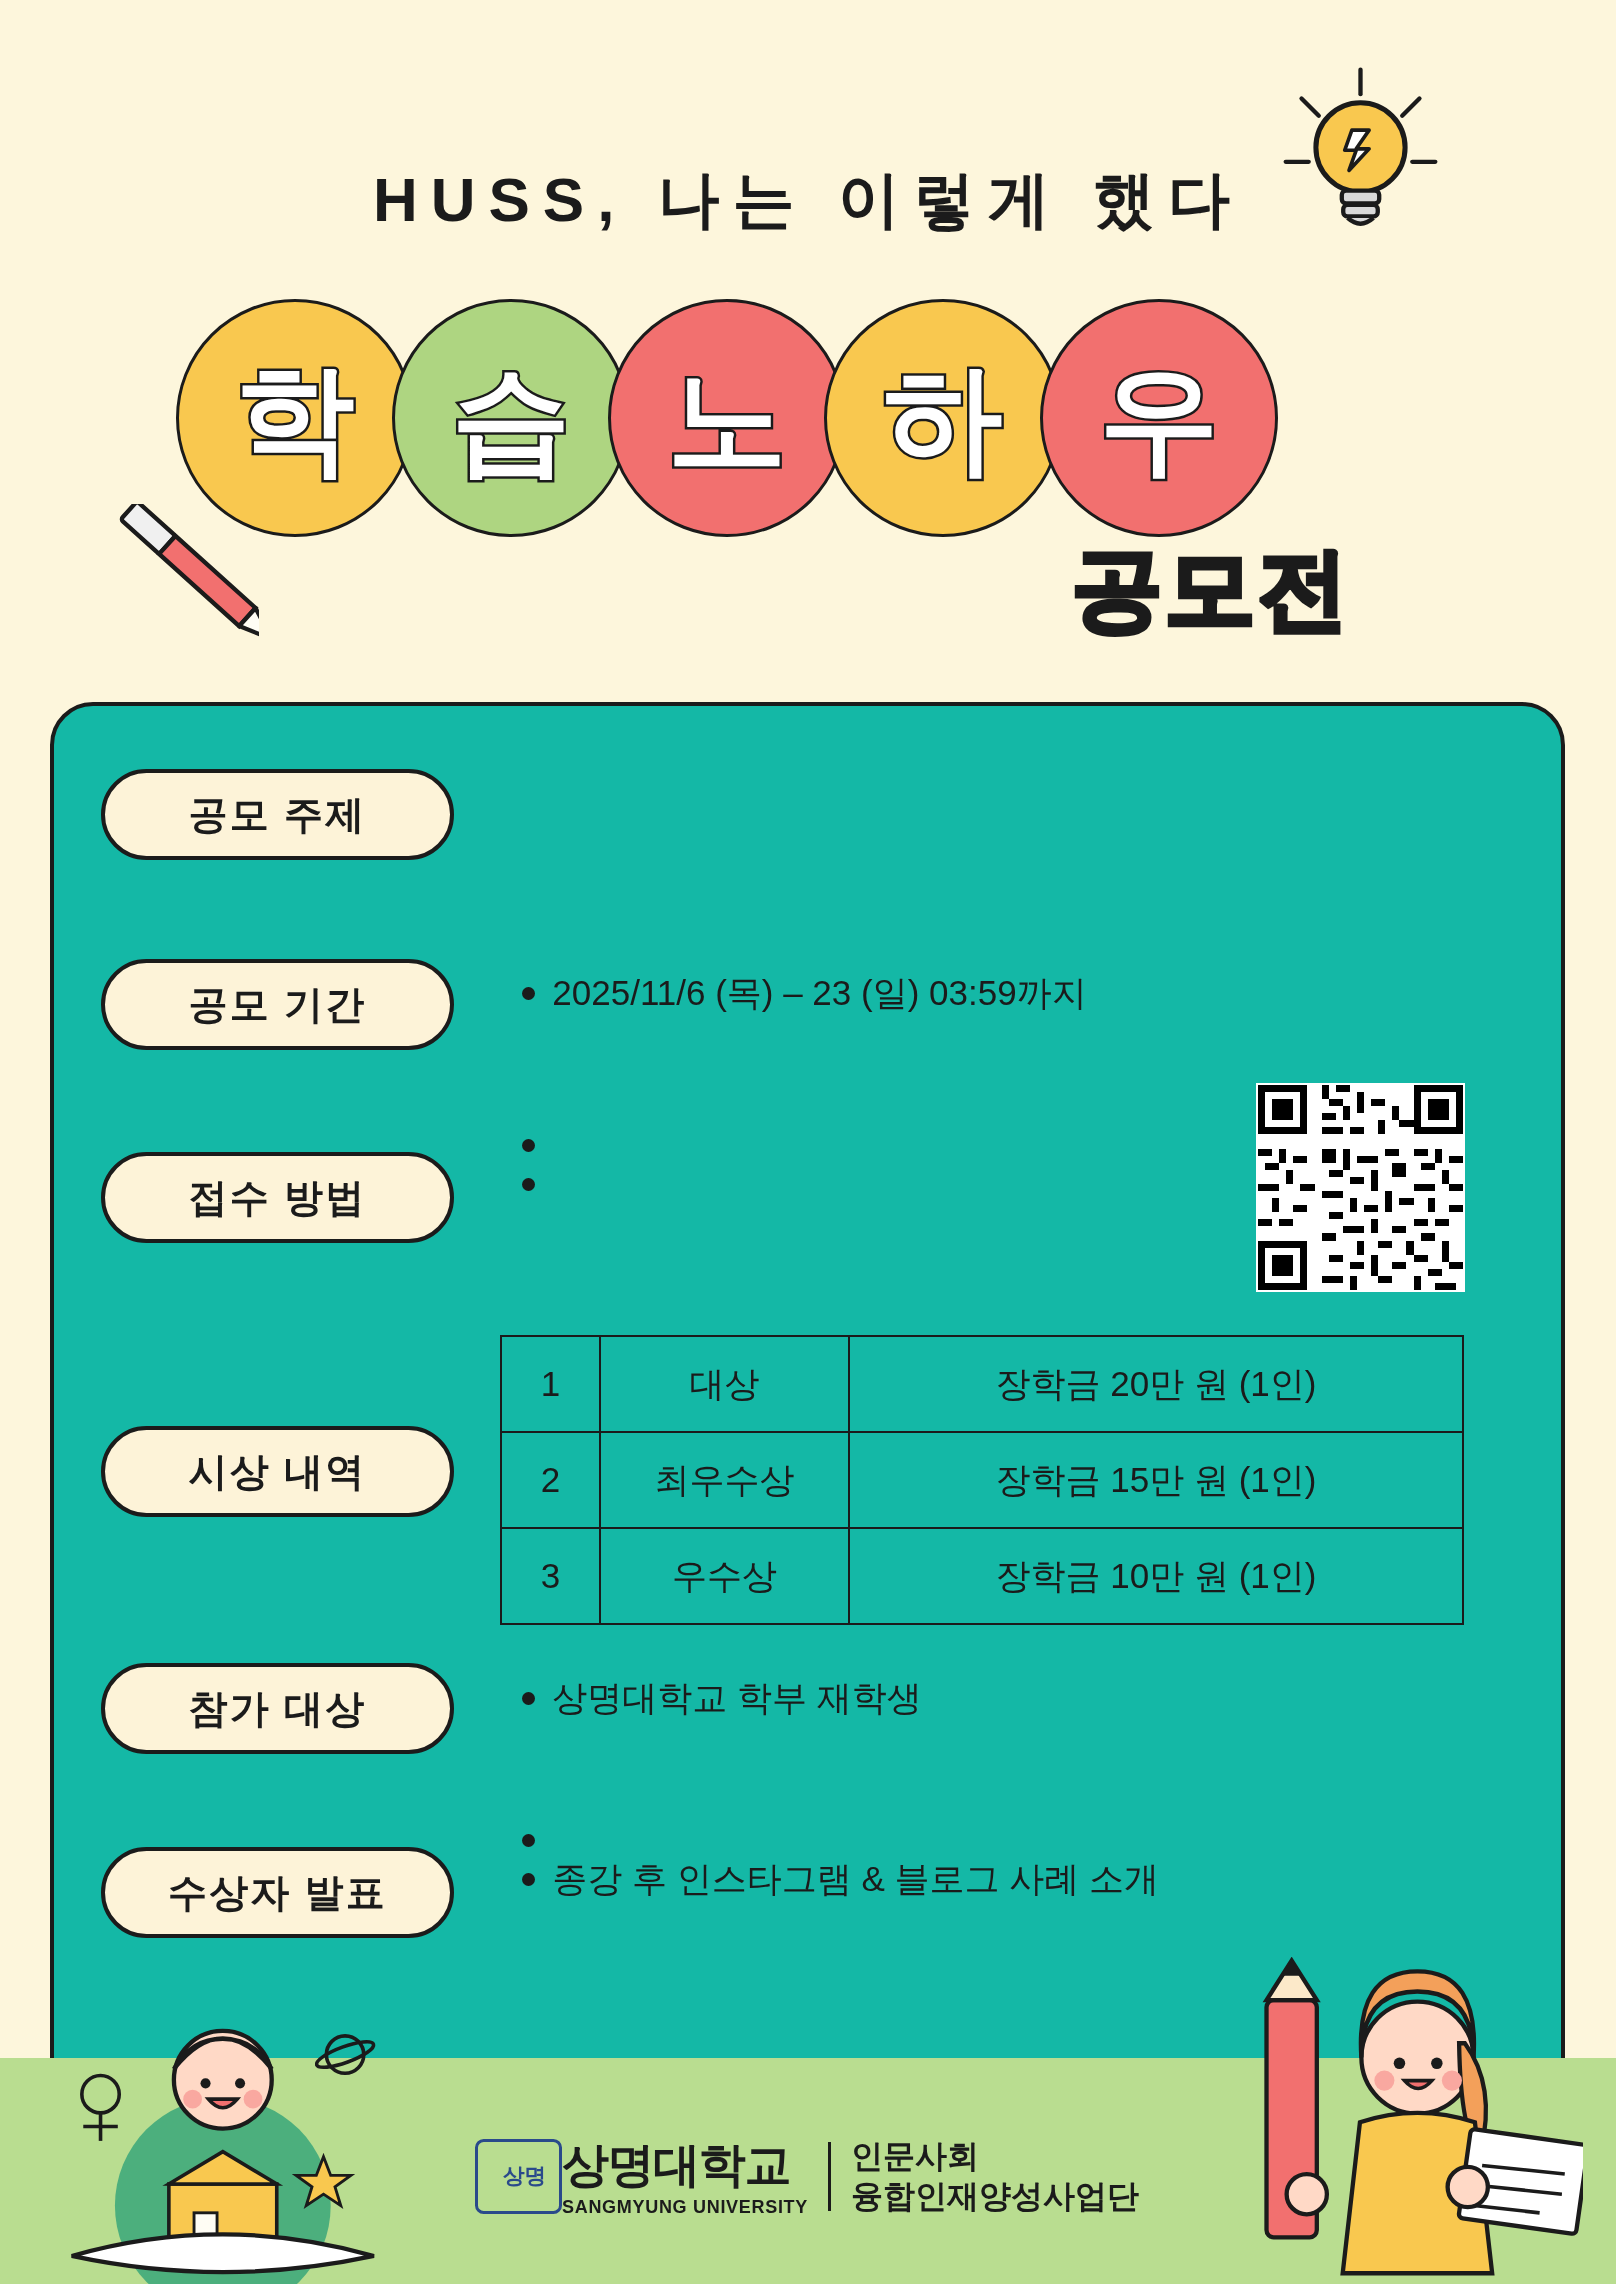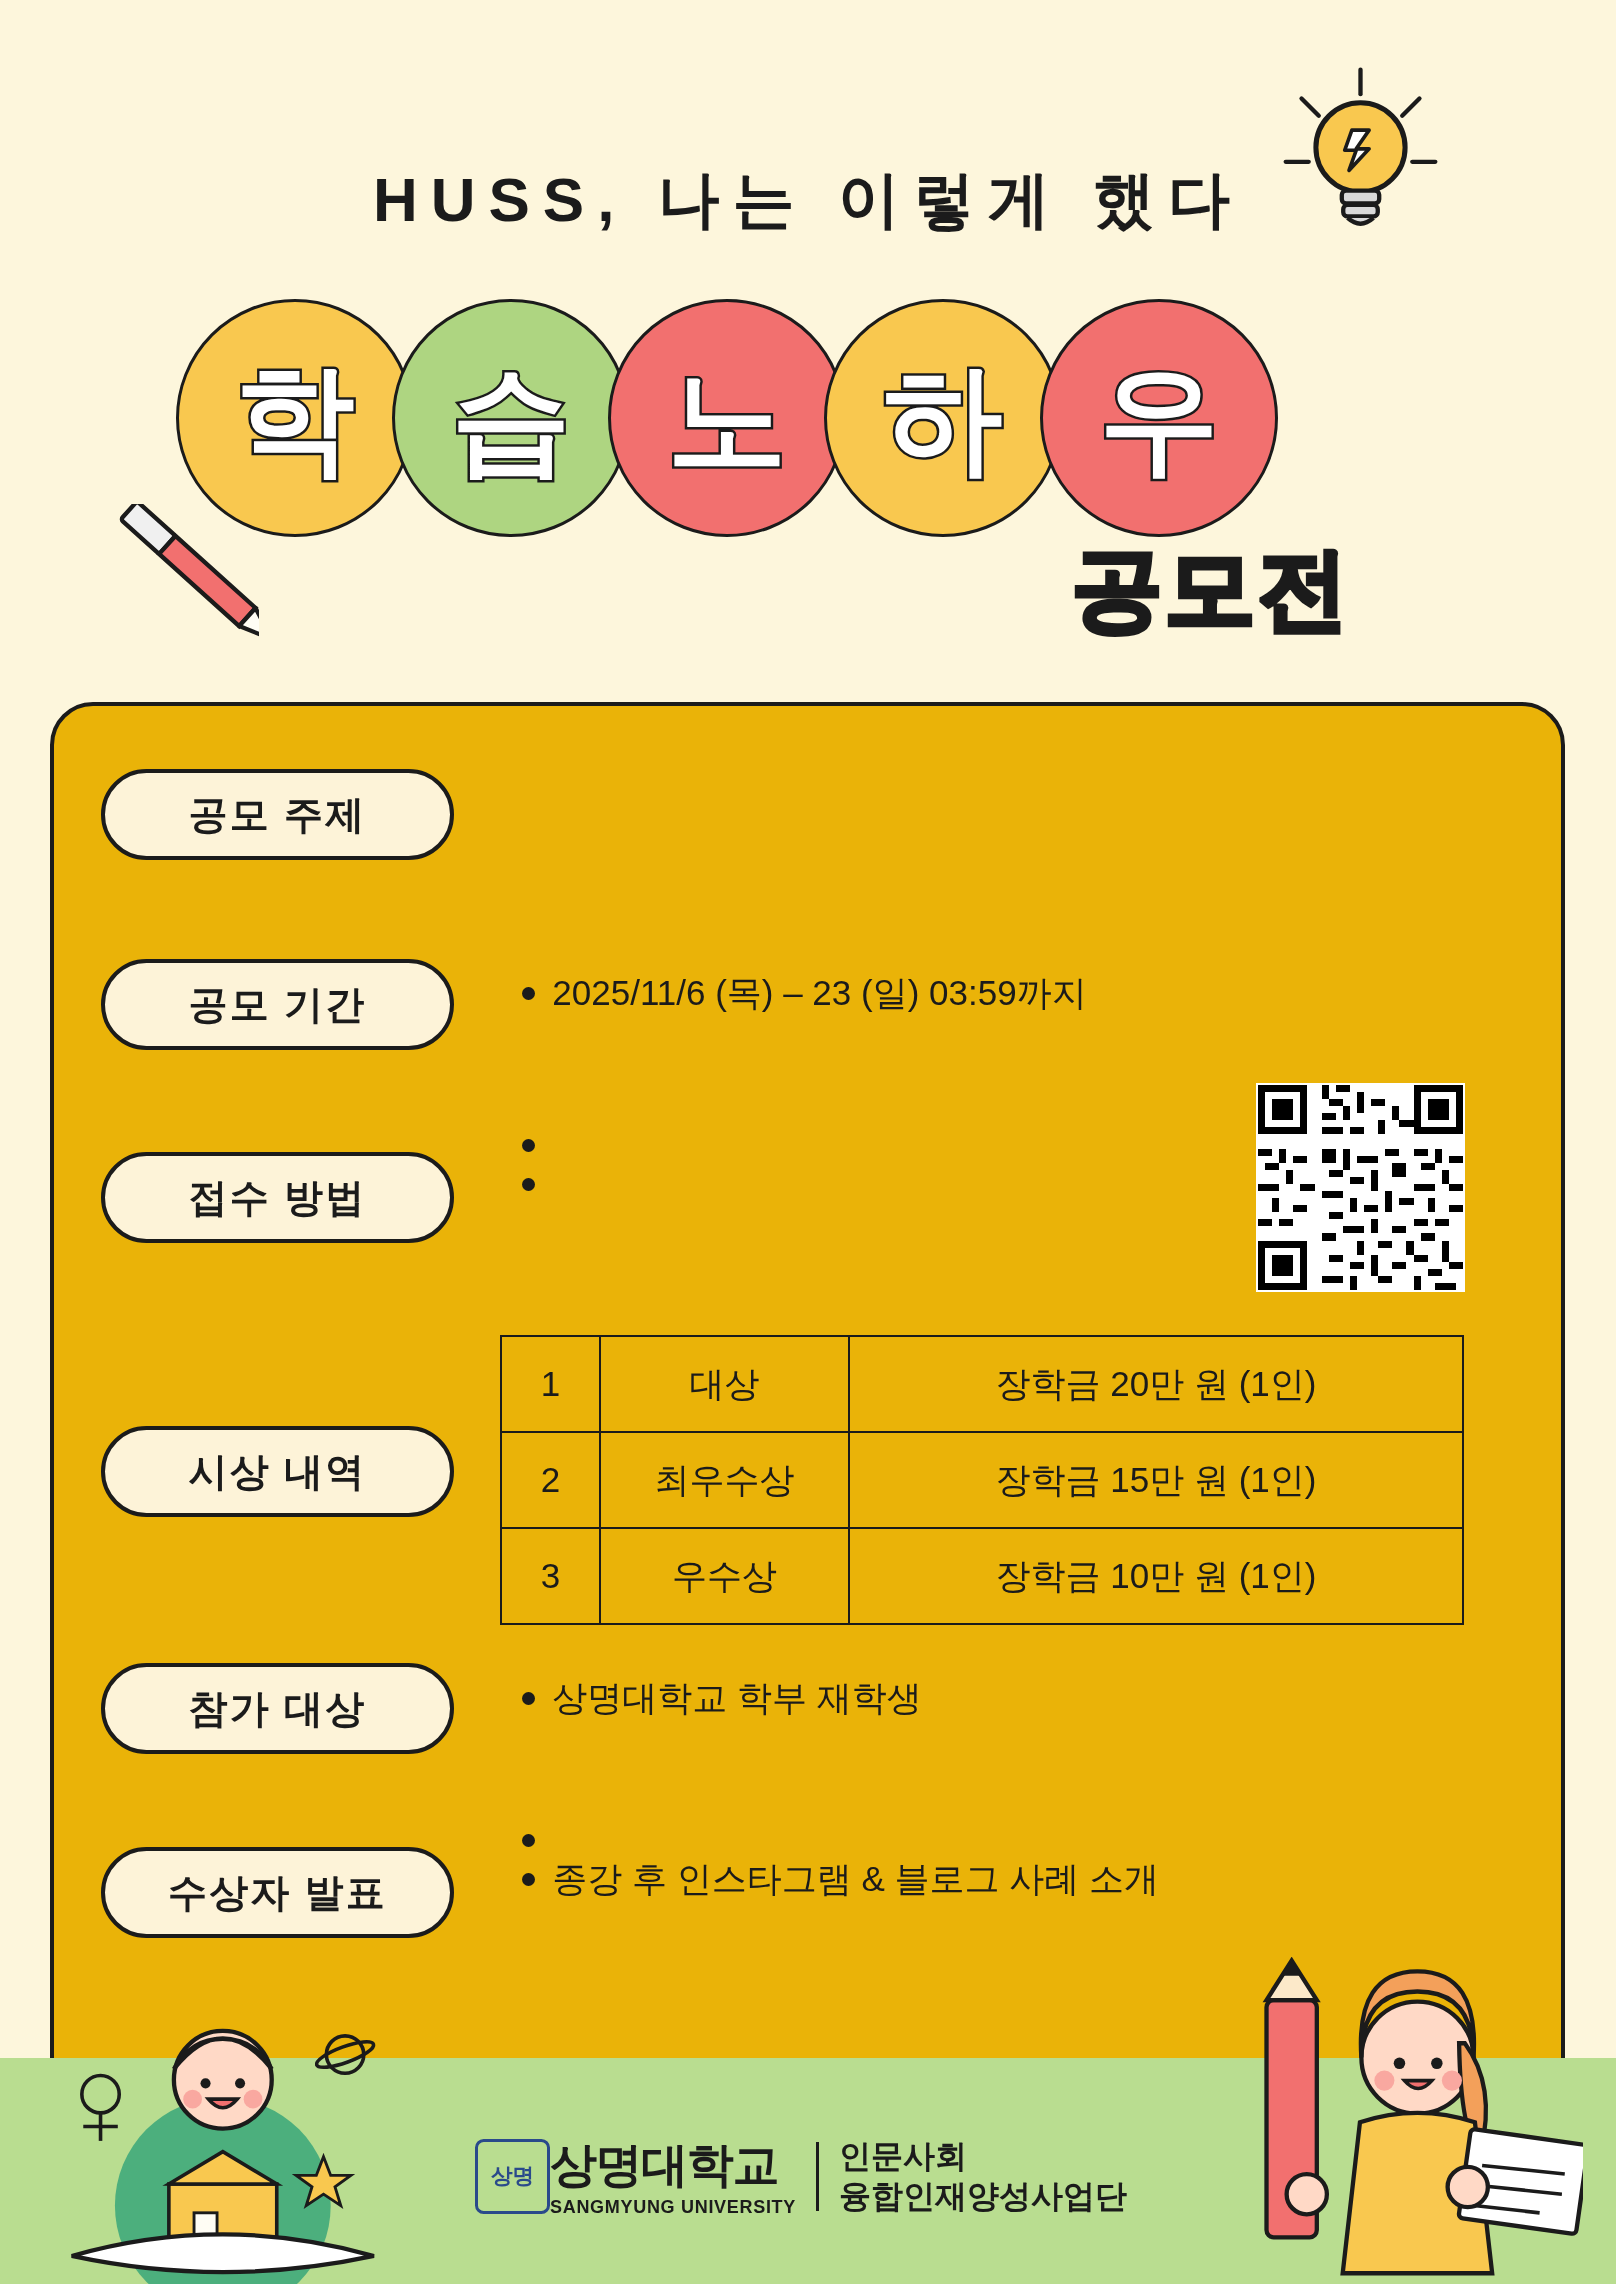"공모 주제" .card { background: #eab308 -> #14b8a6 }
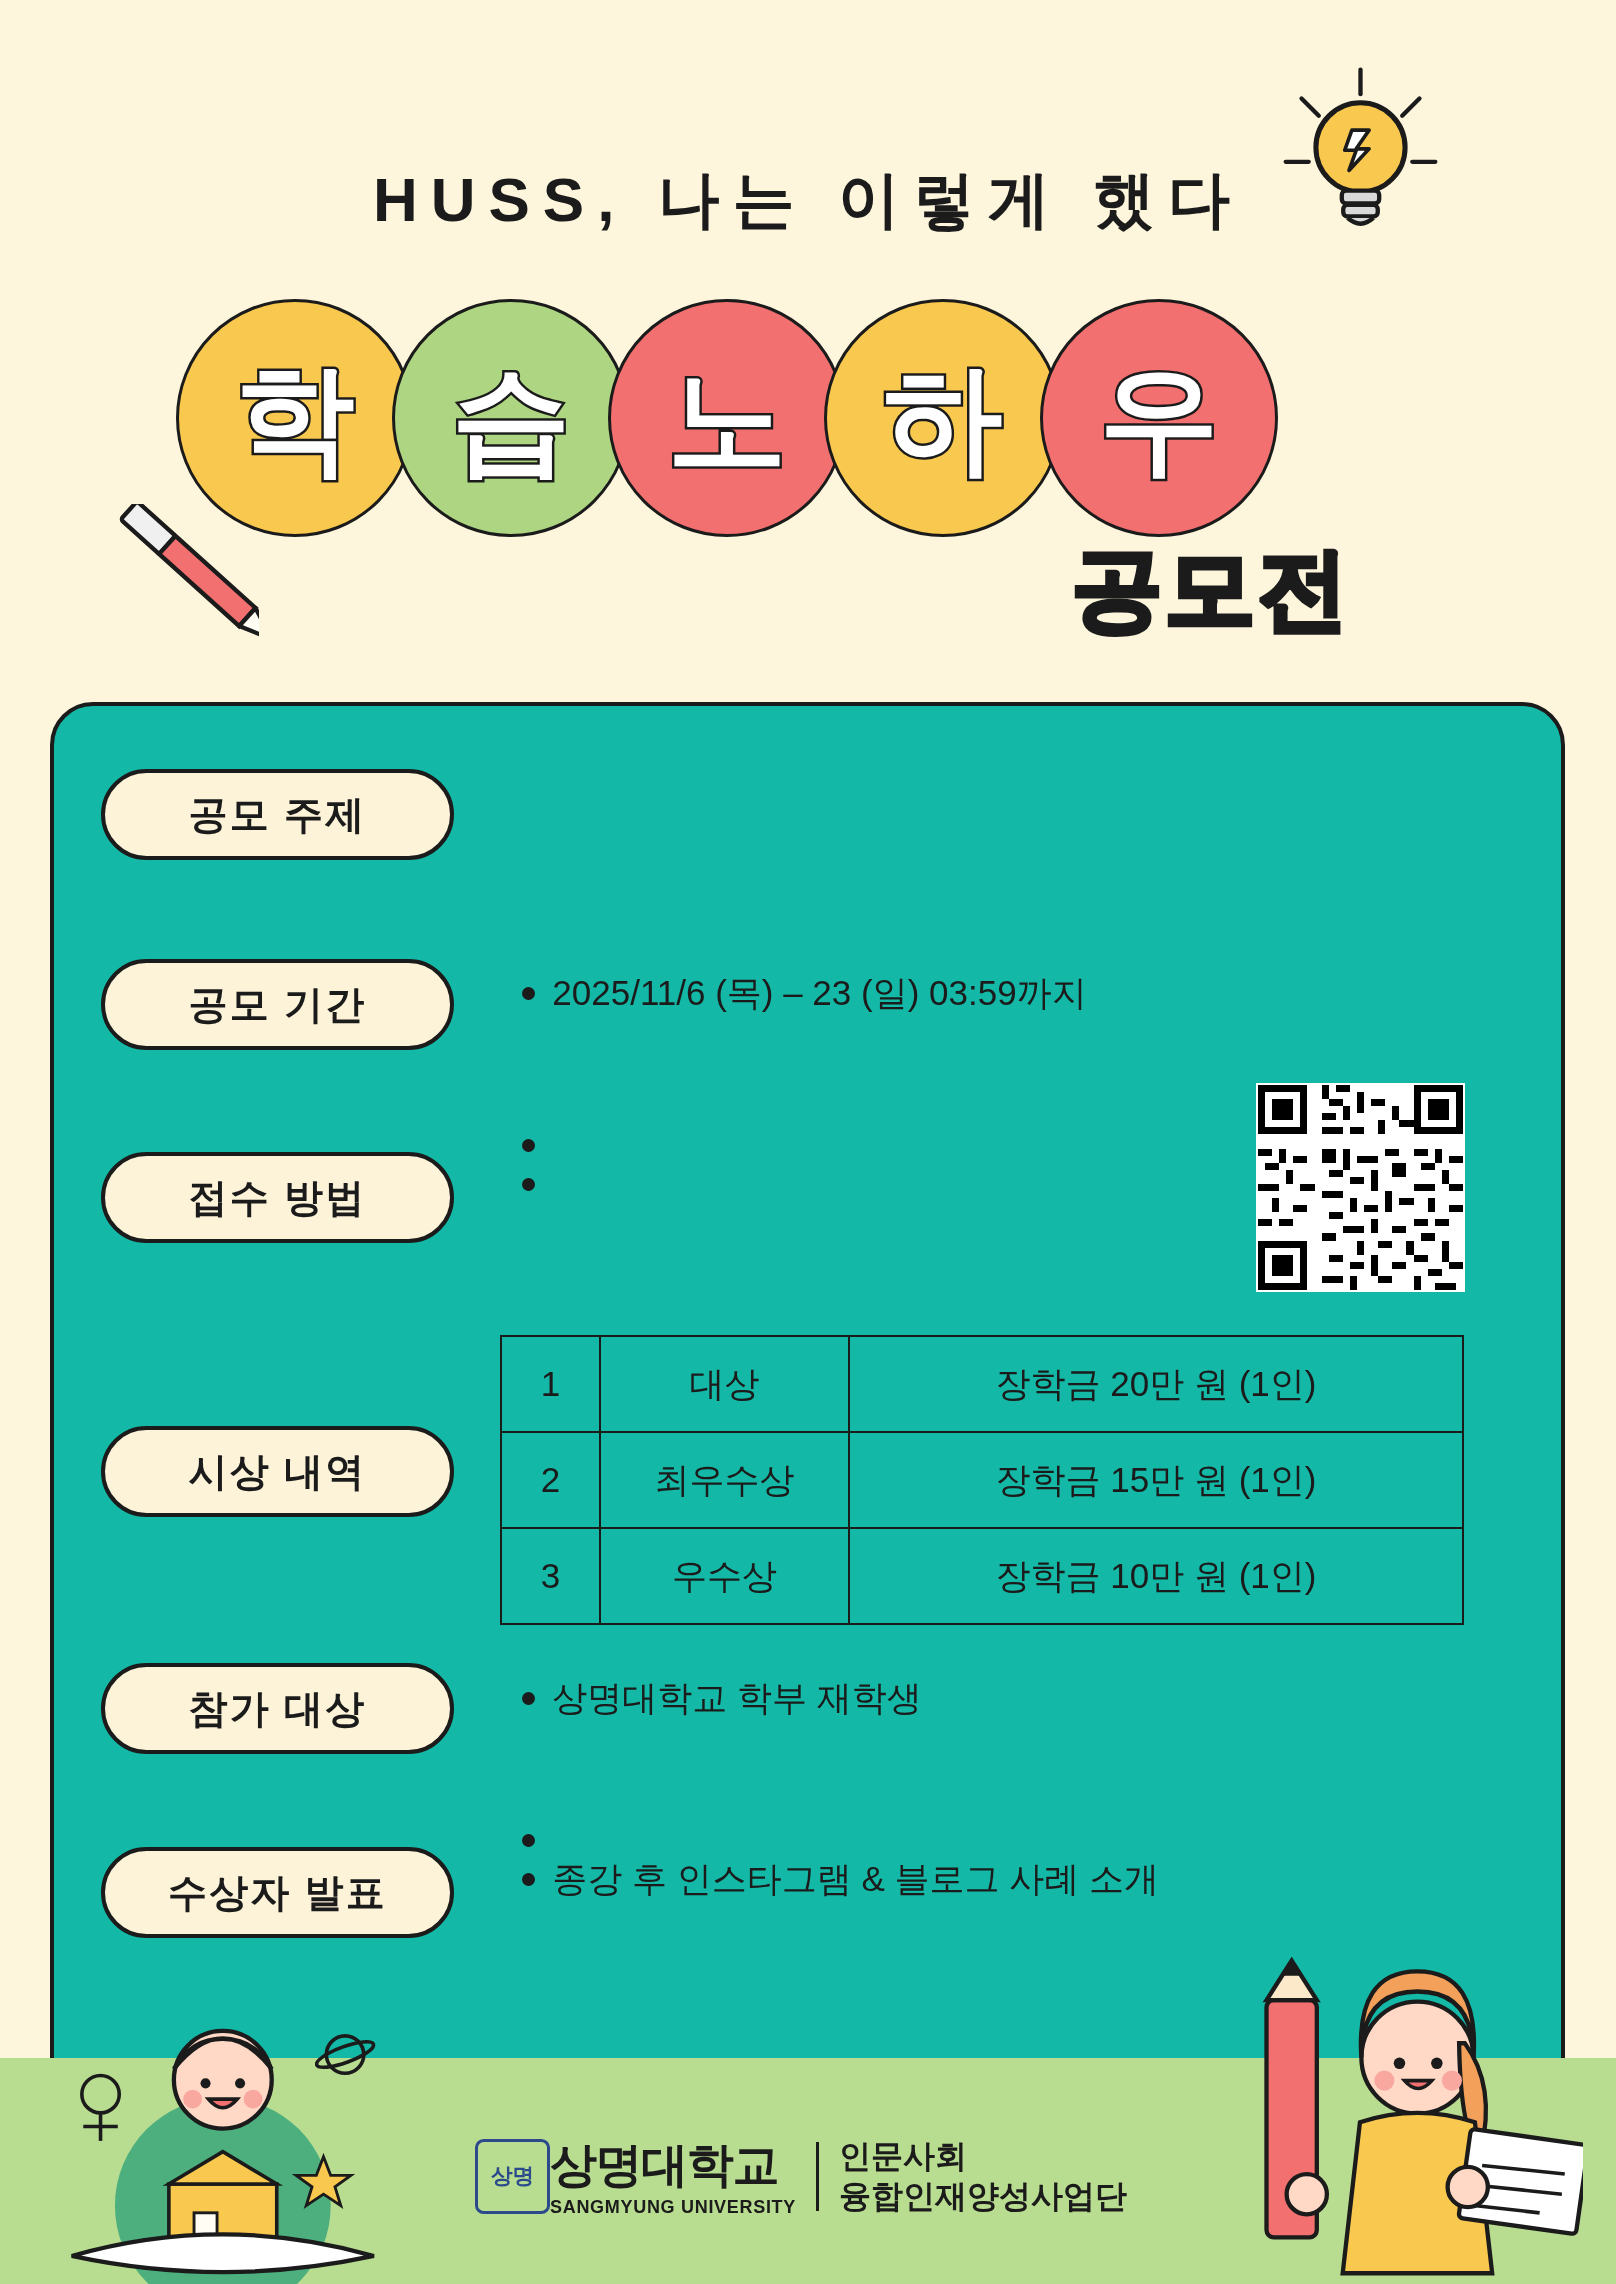"상명" .logo-mark { padding-left: none -> 12px }
